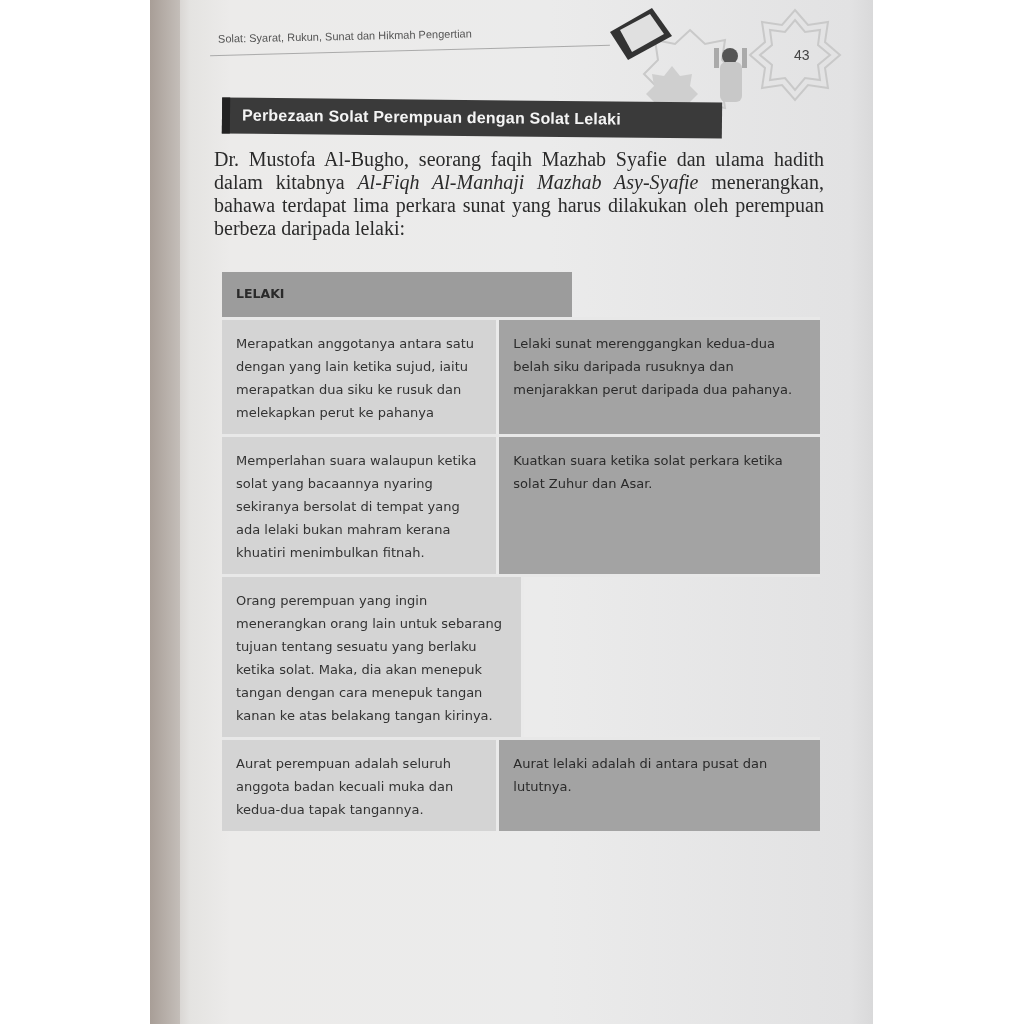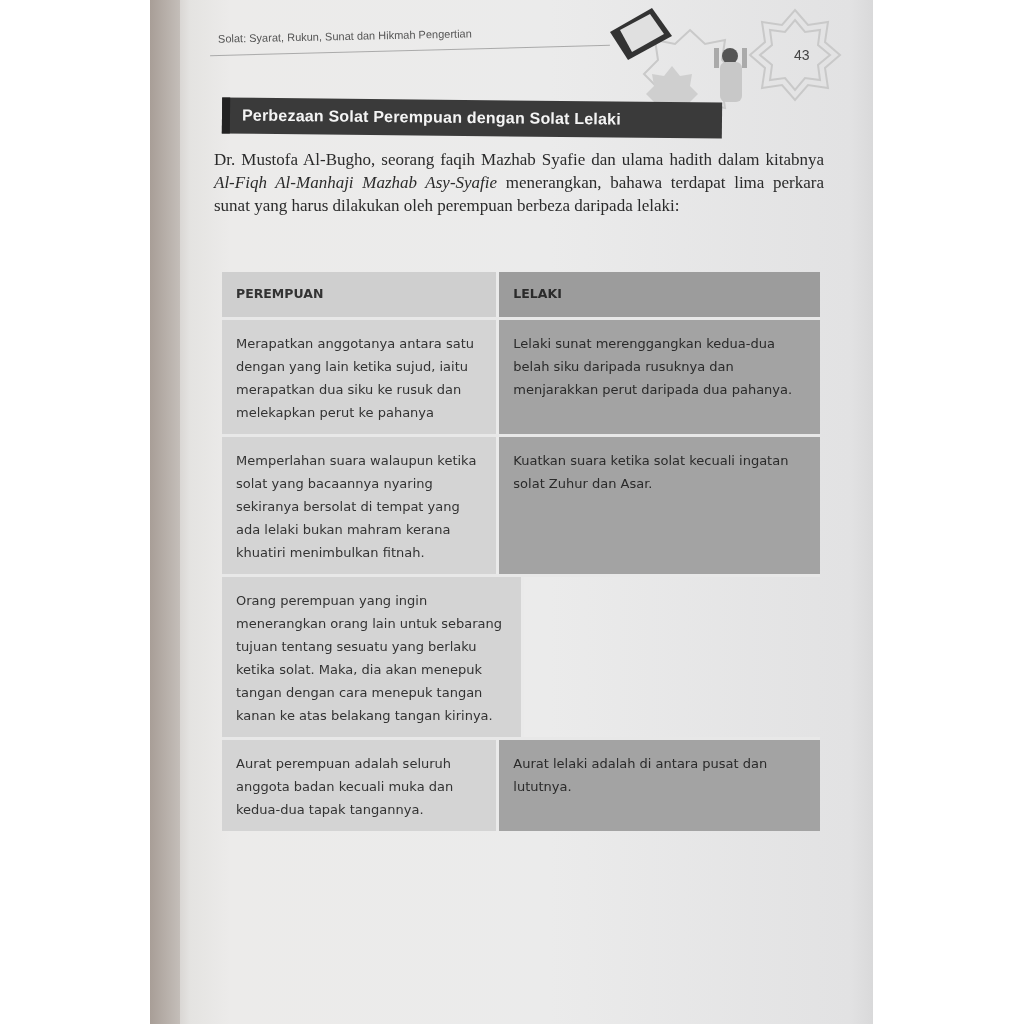"Dr. Mustofa Al-Bugho, seorang faqih" .intro { font-size: 17px -> 20px }
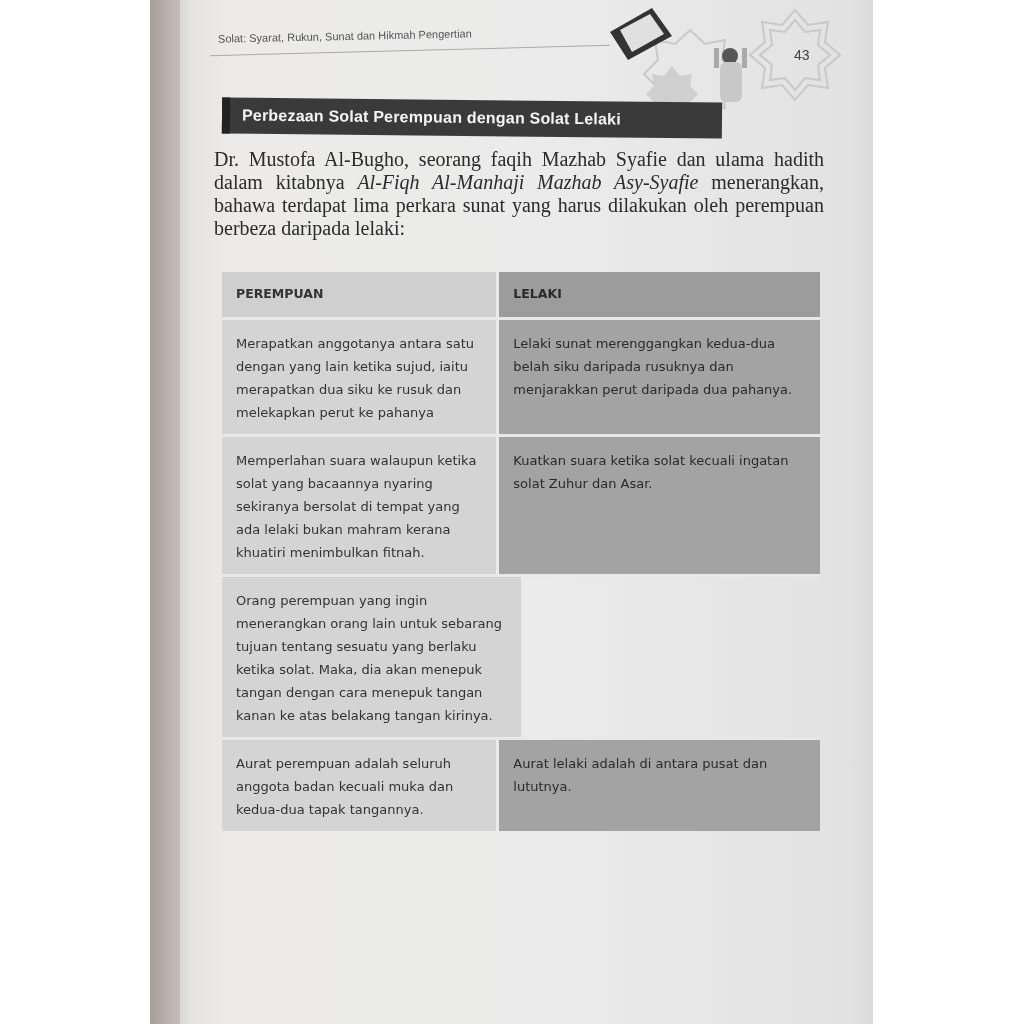"PEREMPUAN" div.cell { html: <div>PEREMPUAN</div> -> none }
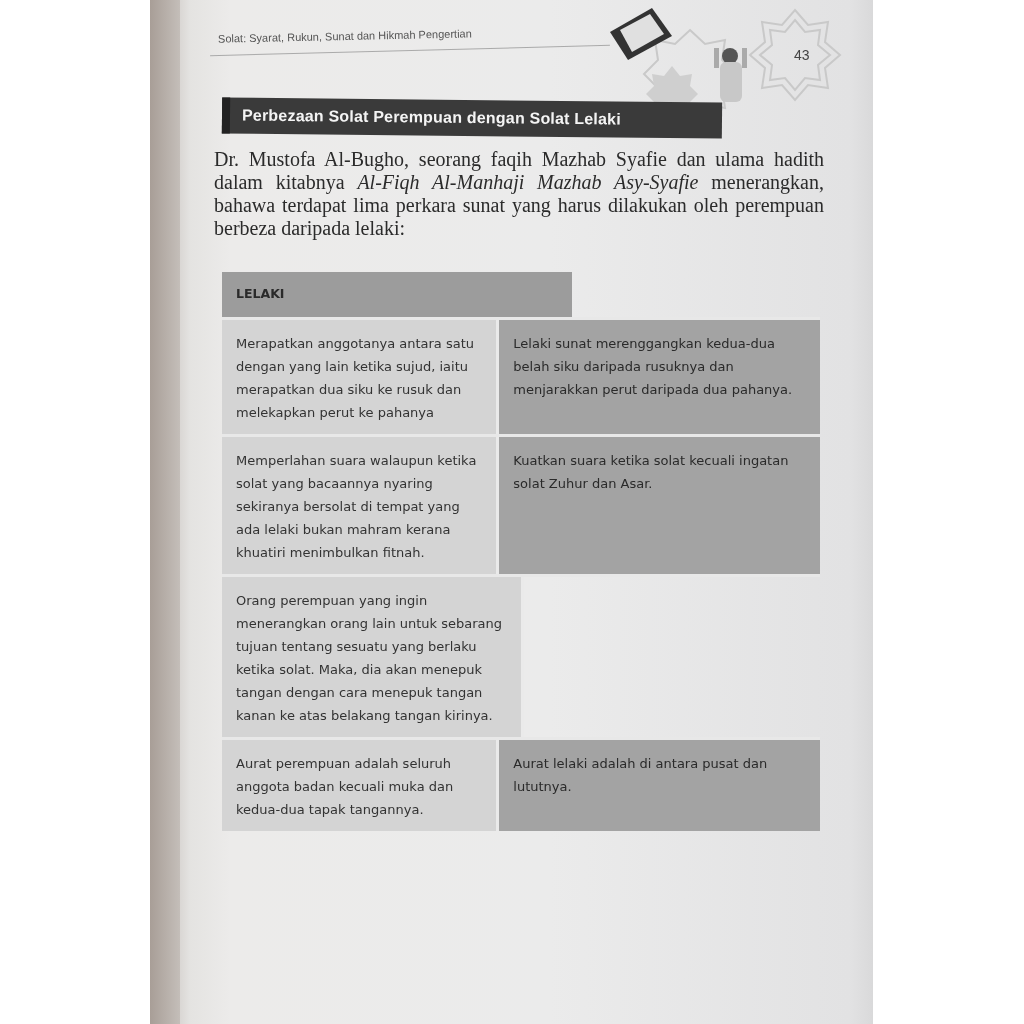"Kuatkan suara ketika solat kecuali" div.cell { text: kecuali ingatan -> perkara ketika }
